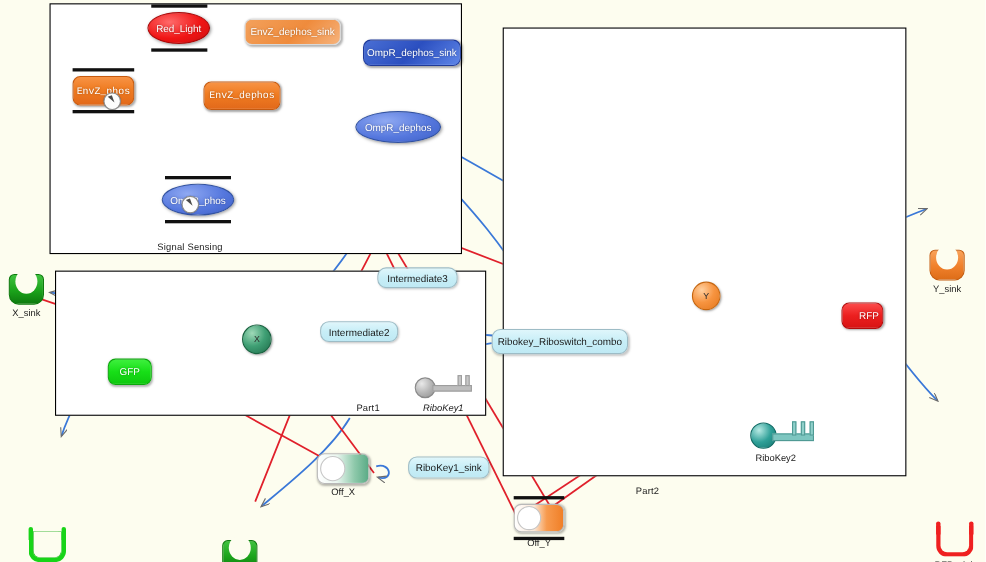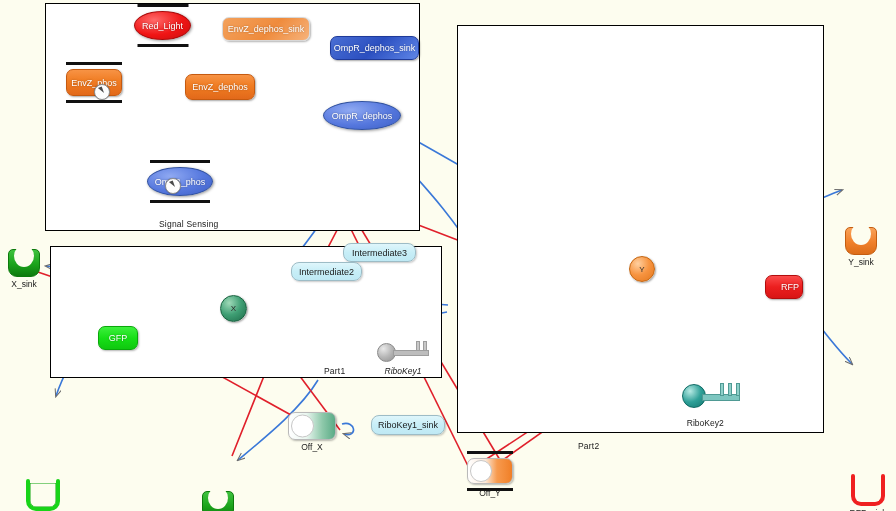"EnvZ_phos" .rrect.orange { font-family: none -> Liberation Mono, monospace }
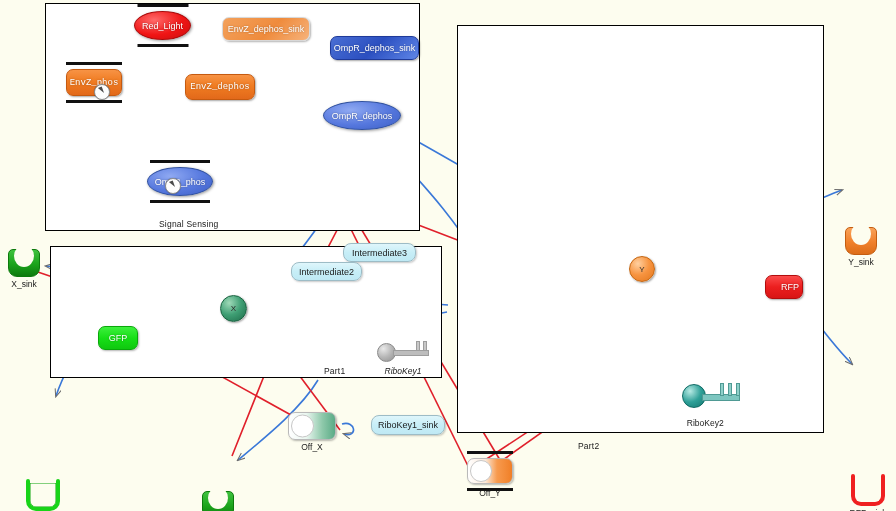"Signal Sensing" div.compartment-label { left: 159px -> 143px }
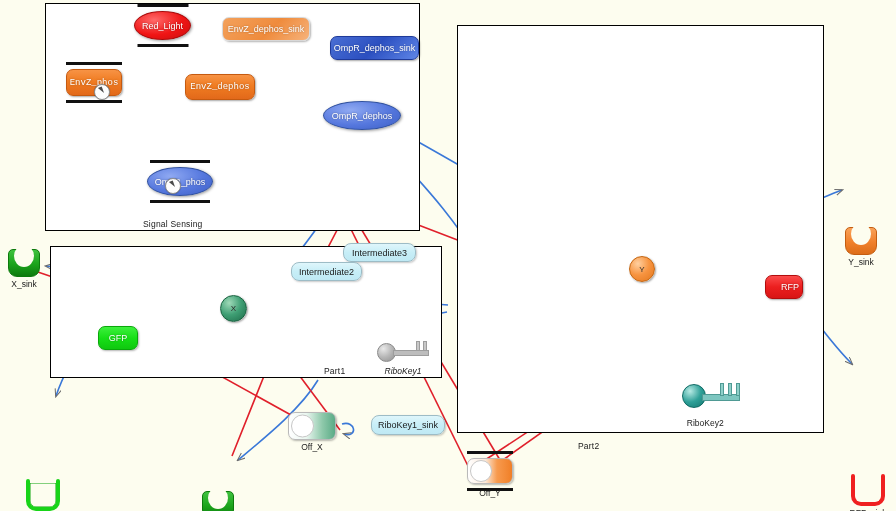"Intermediate2" div.node { top: 262px -> 292px }
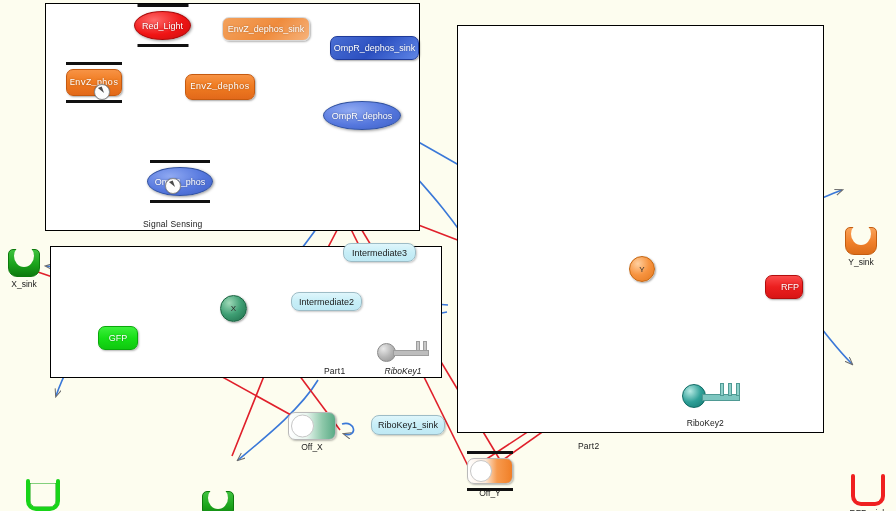"Ribokey_Riboswitch_combo" div.node { html: none -> <div> <span>Ribokey_Riboswitch_combo</span> </div> }
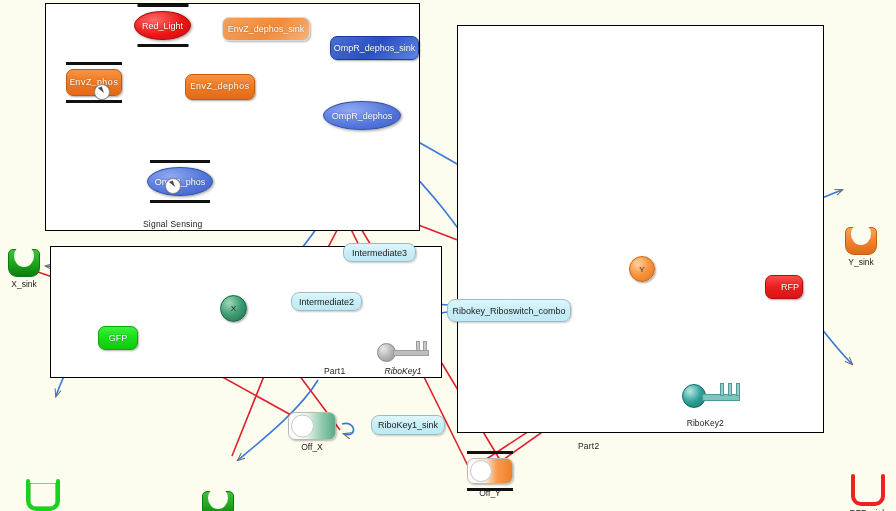"RiboKey2" div.node-label-below { margin-top: 10px -> 3px }
